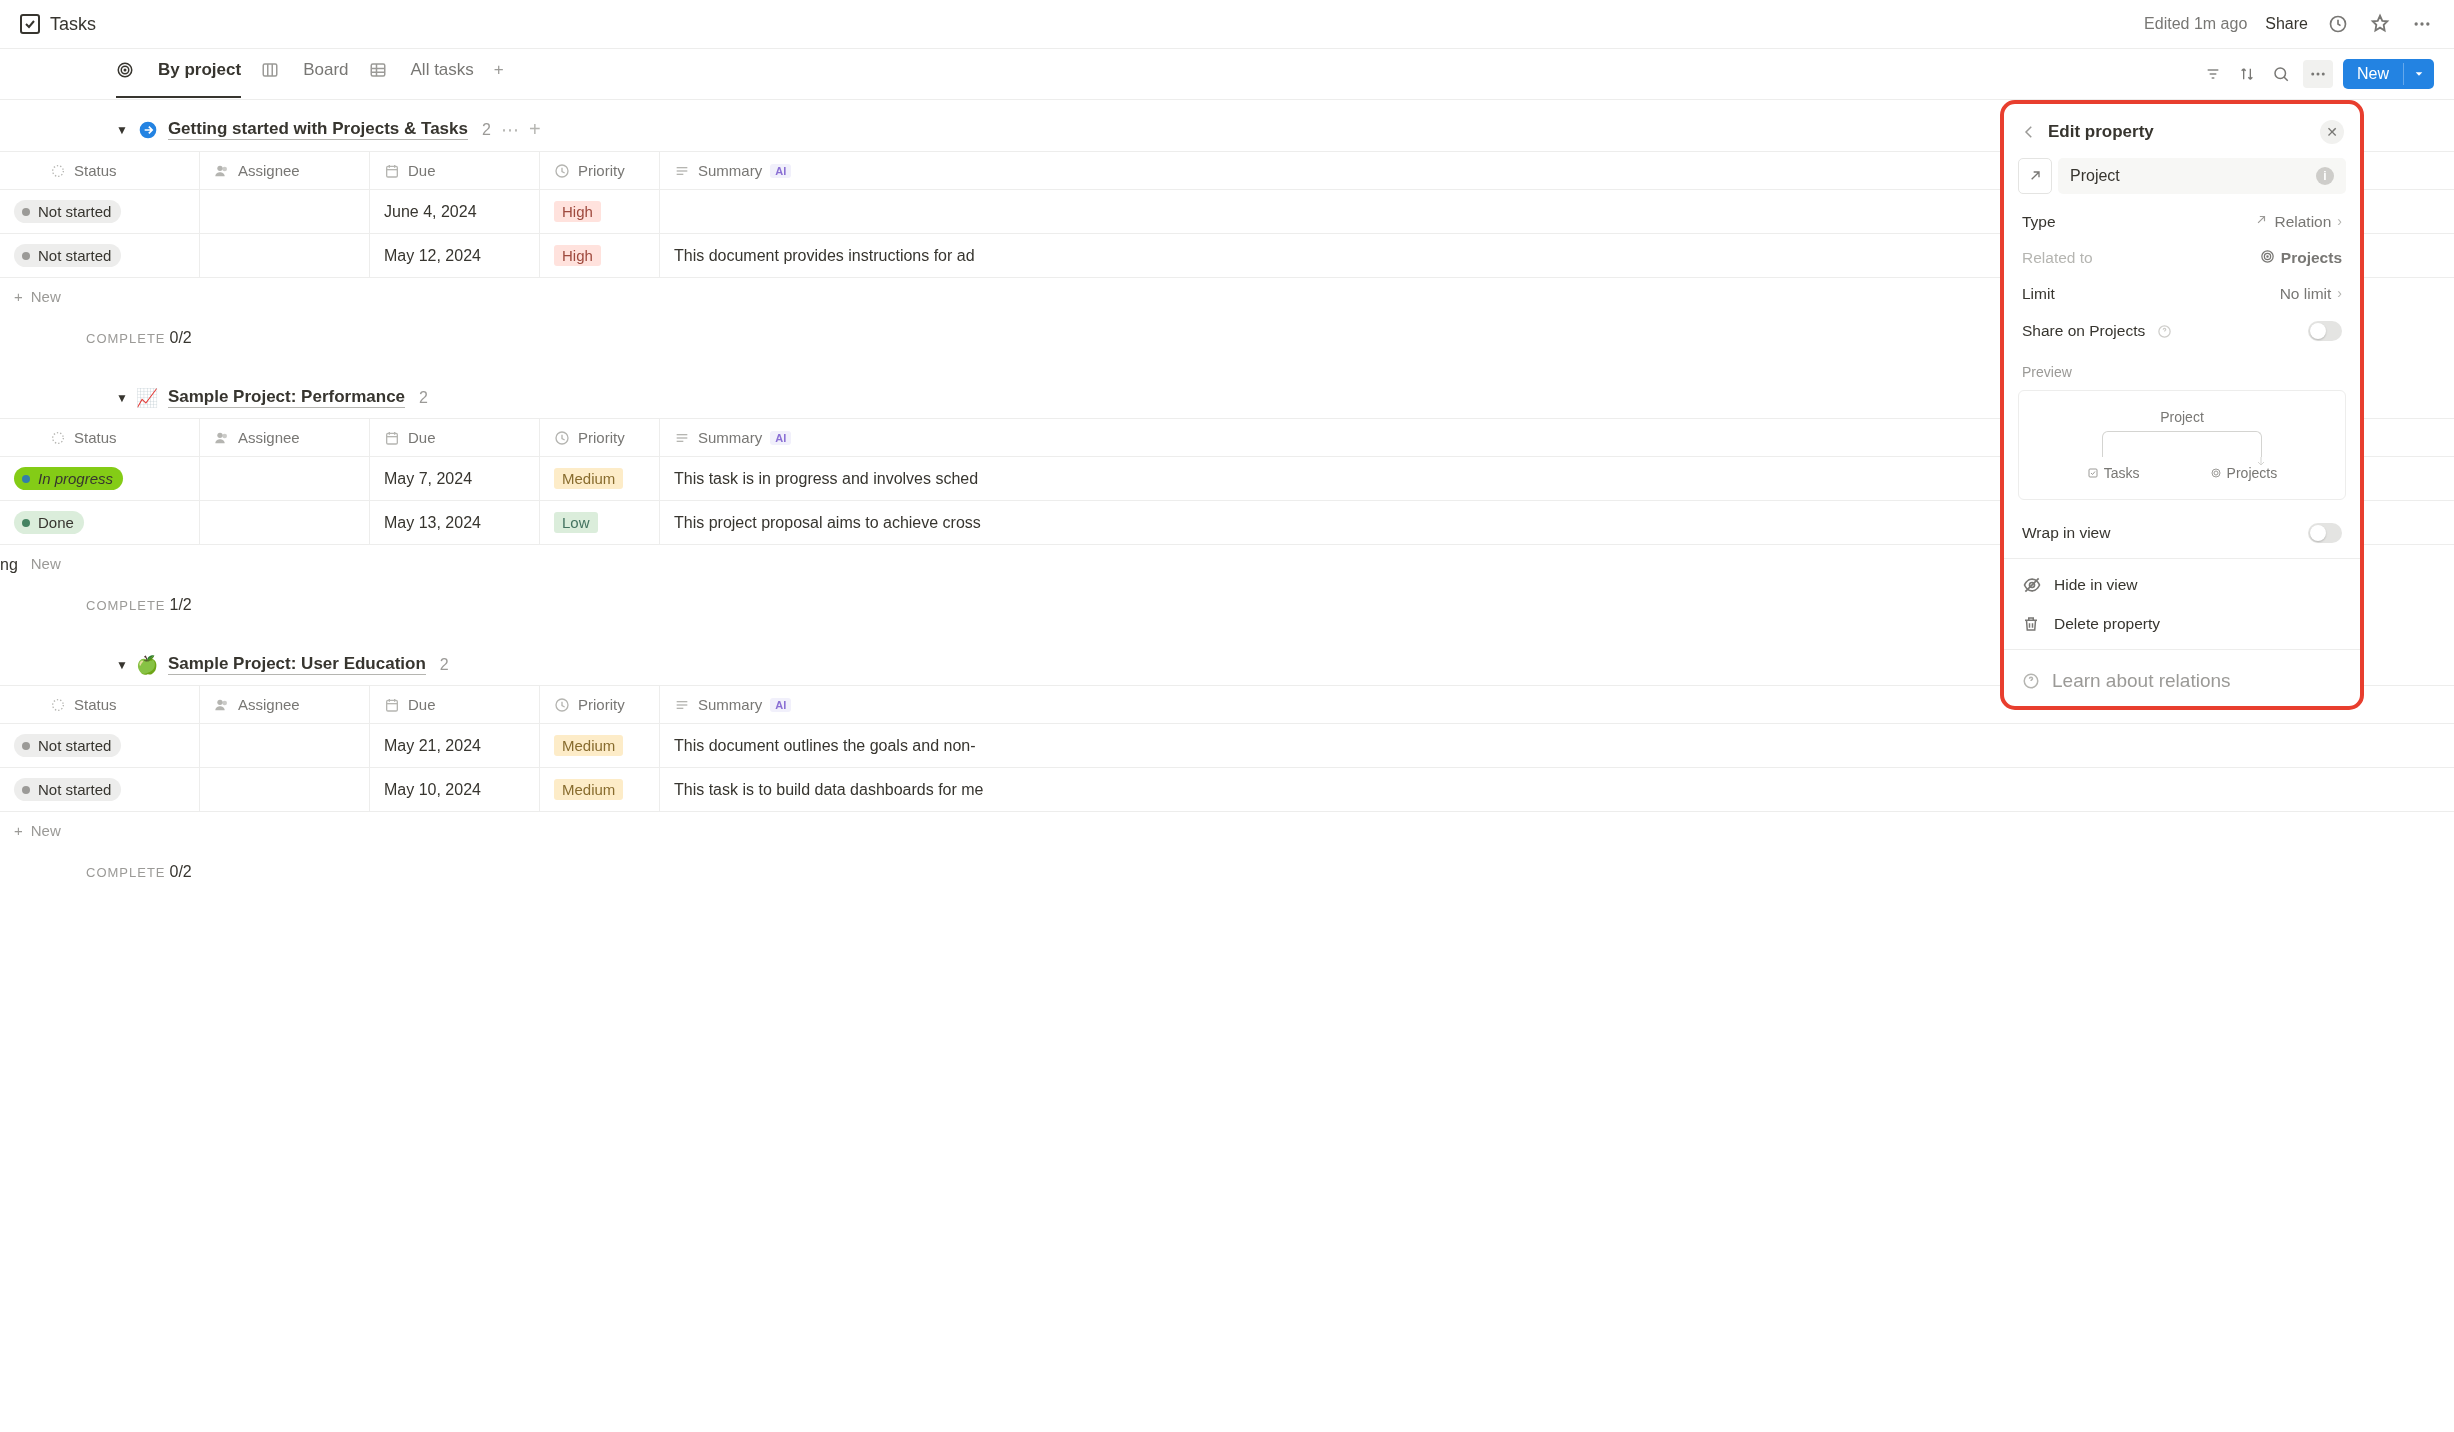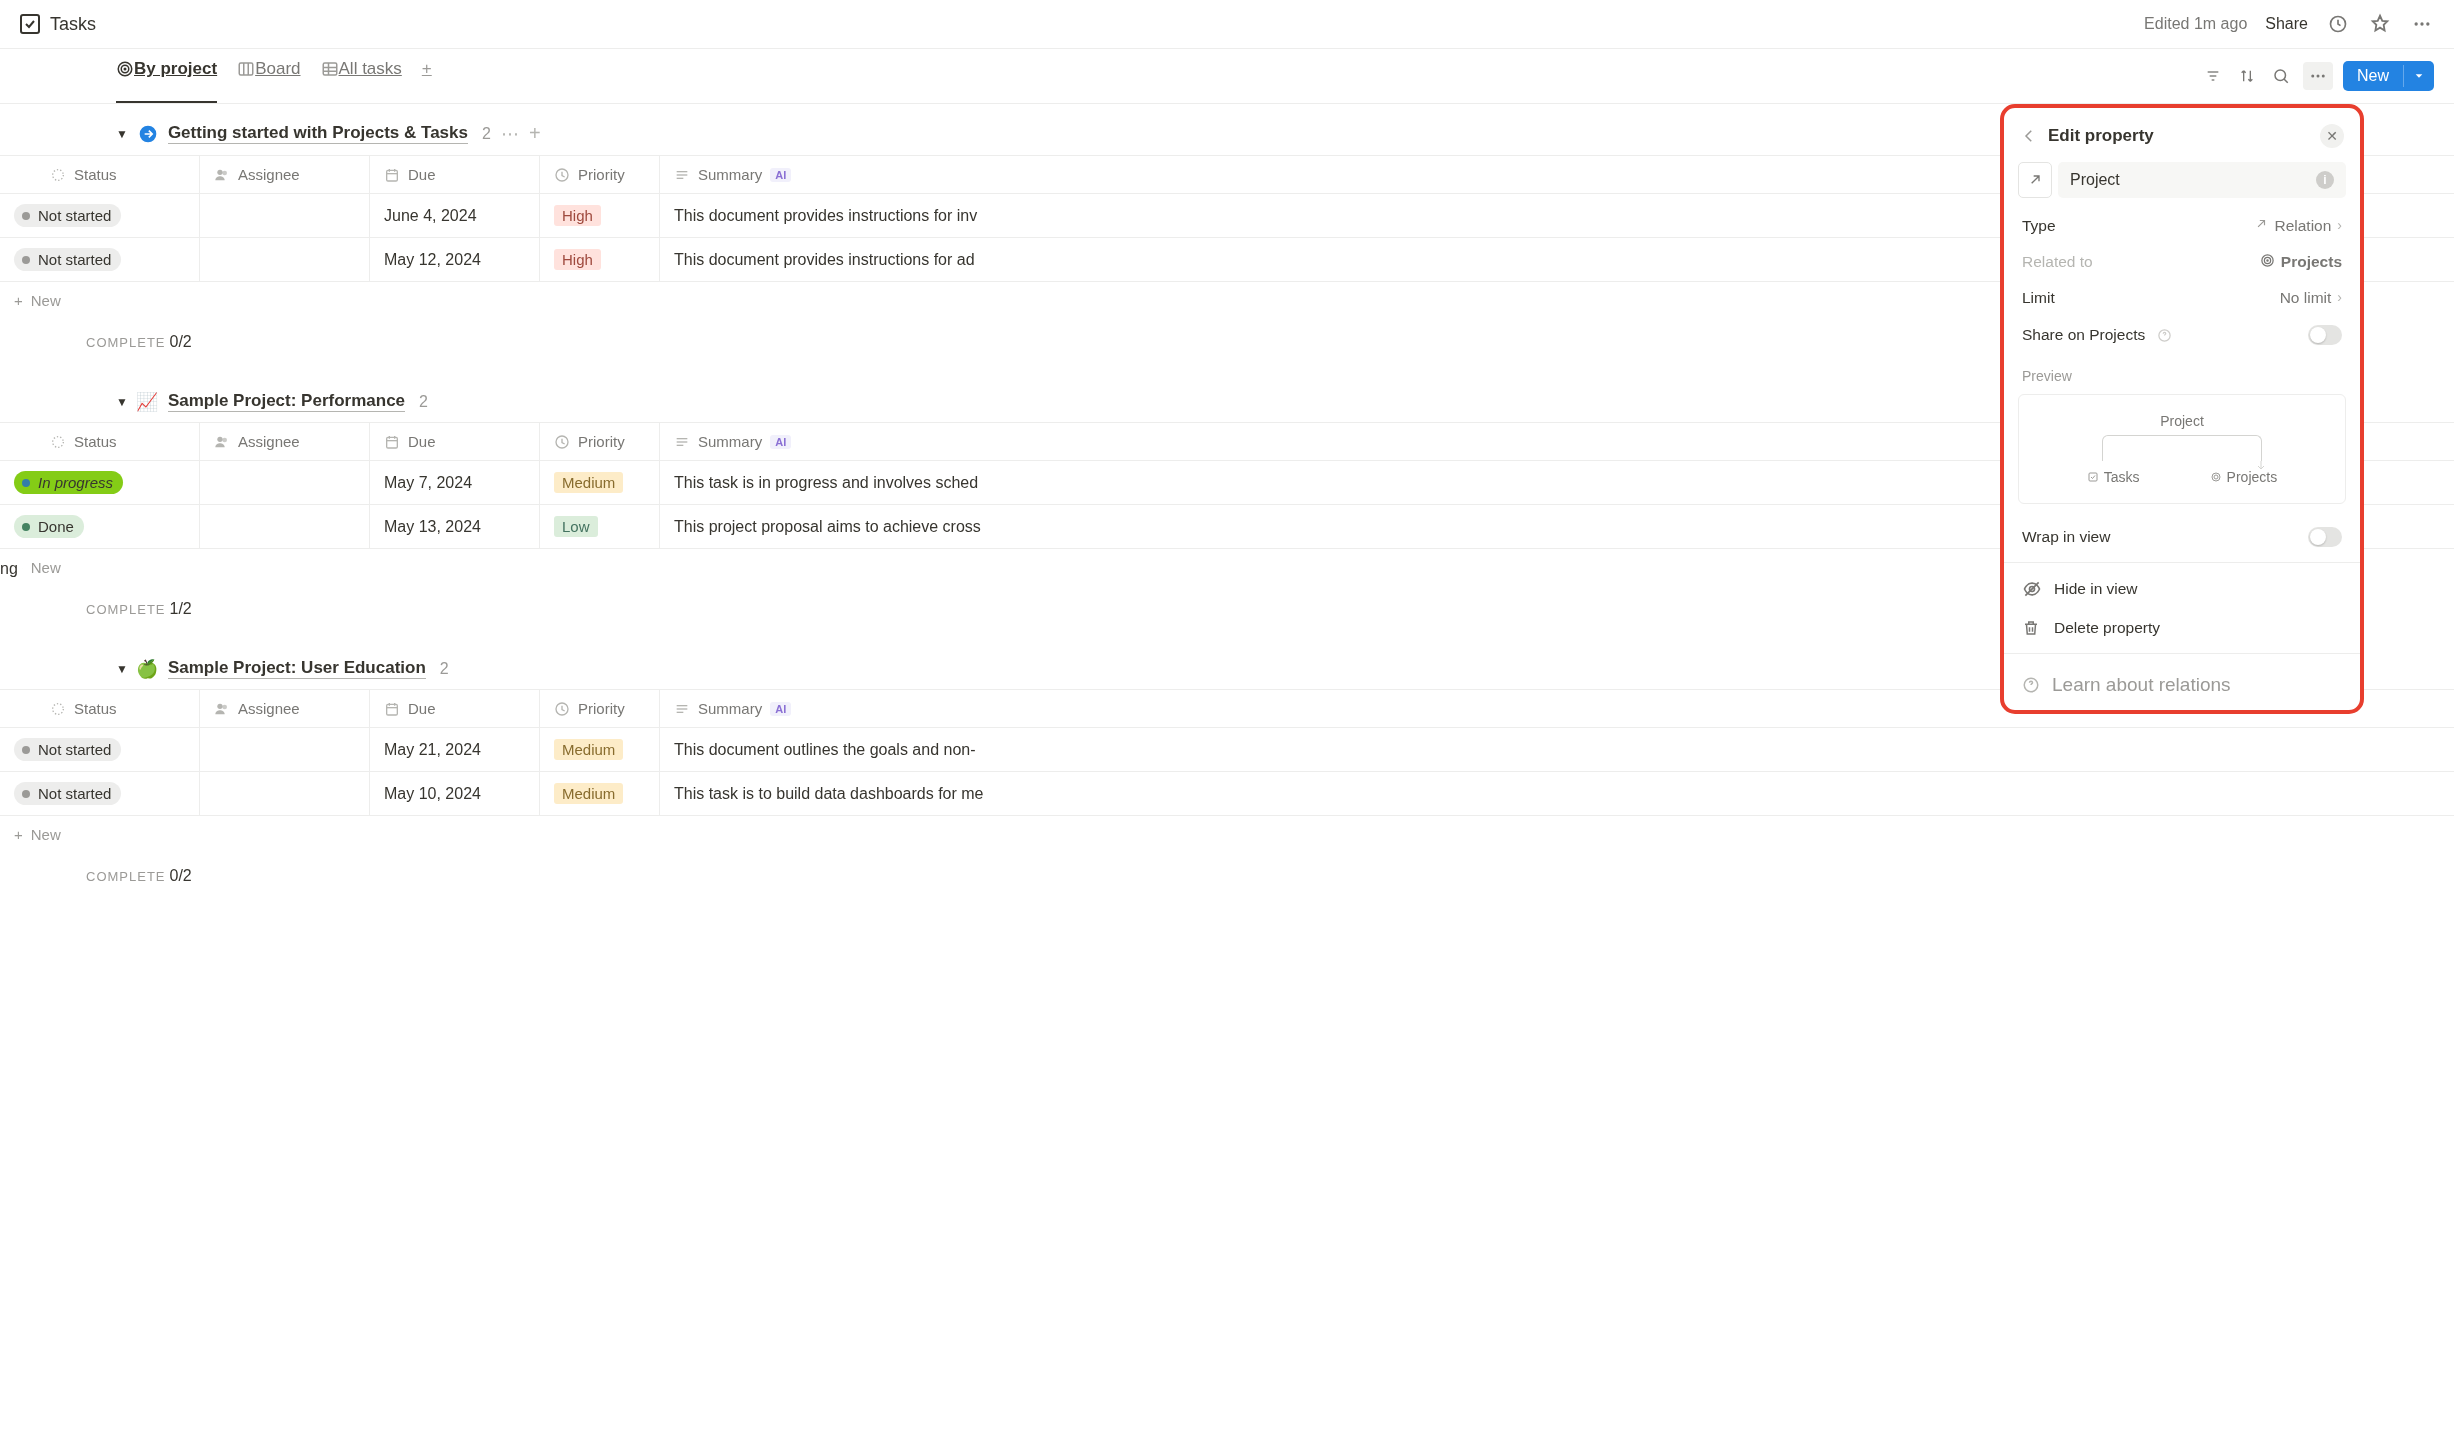"By project" .tab { gap: 0 -> 24px; padding-bottom: 22px -> 16px; text-decoration: underline -> none }
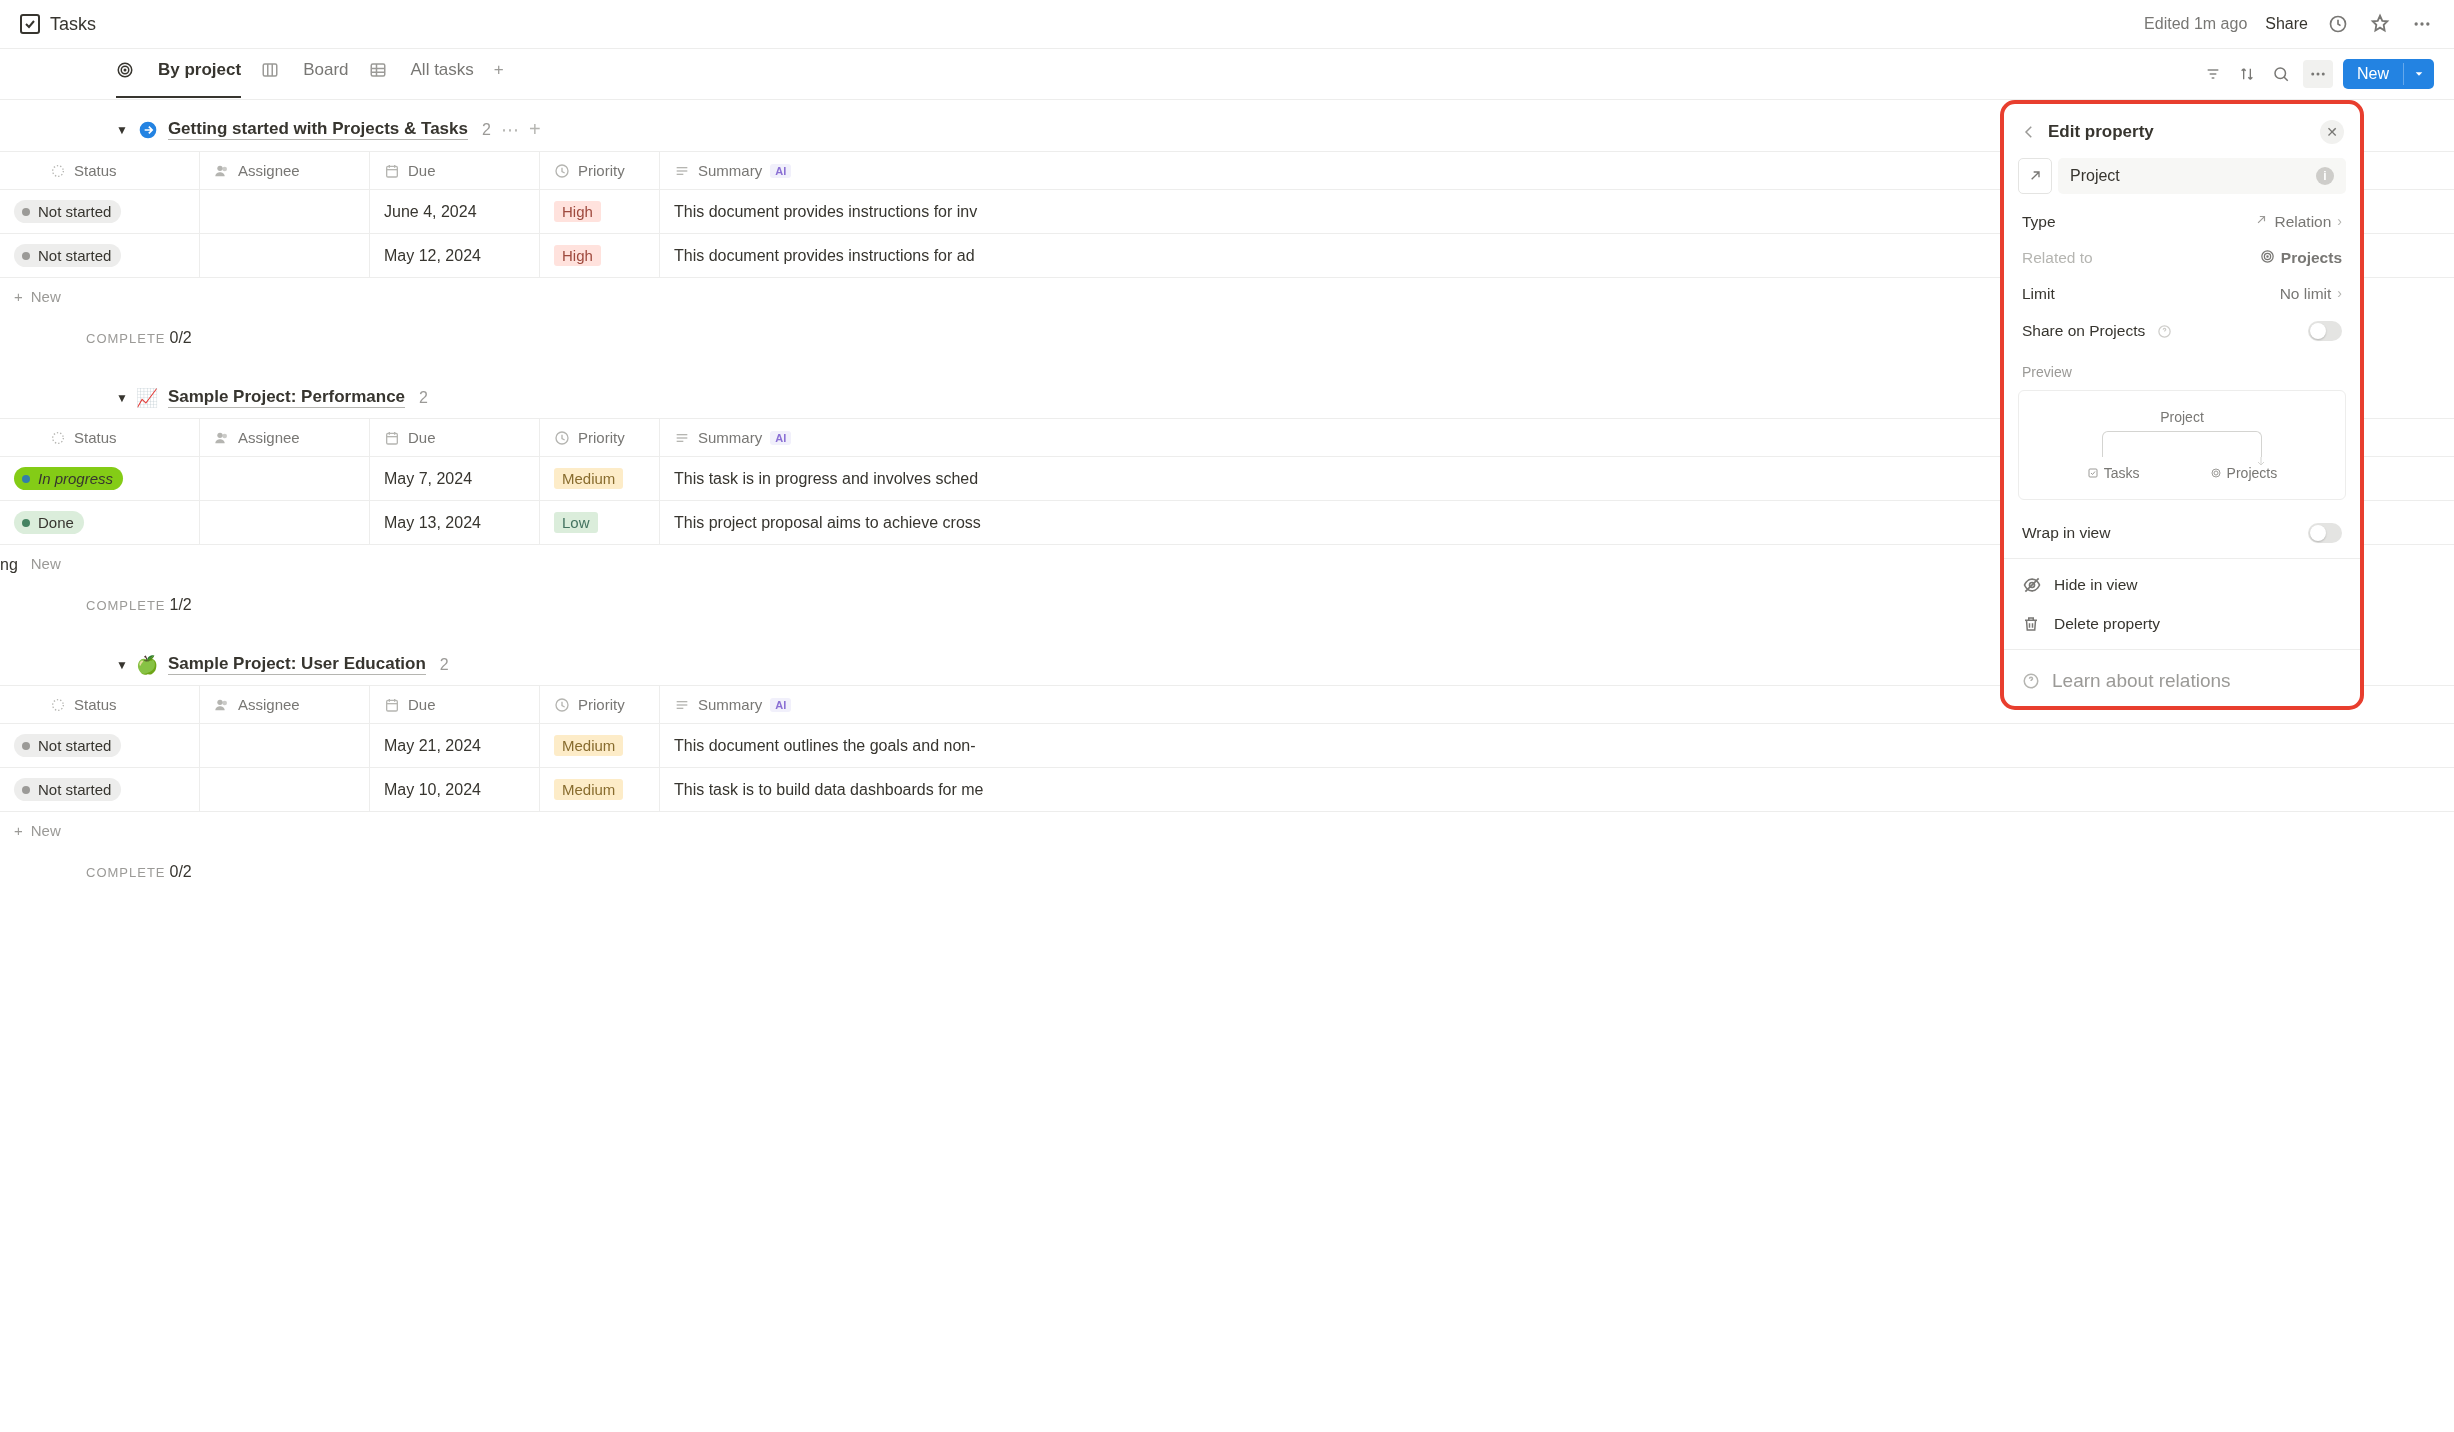"This document provides instructions for inv" div.cell { html: <div>This document provides instructions for inv</div> -> none }
